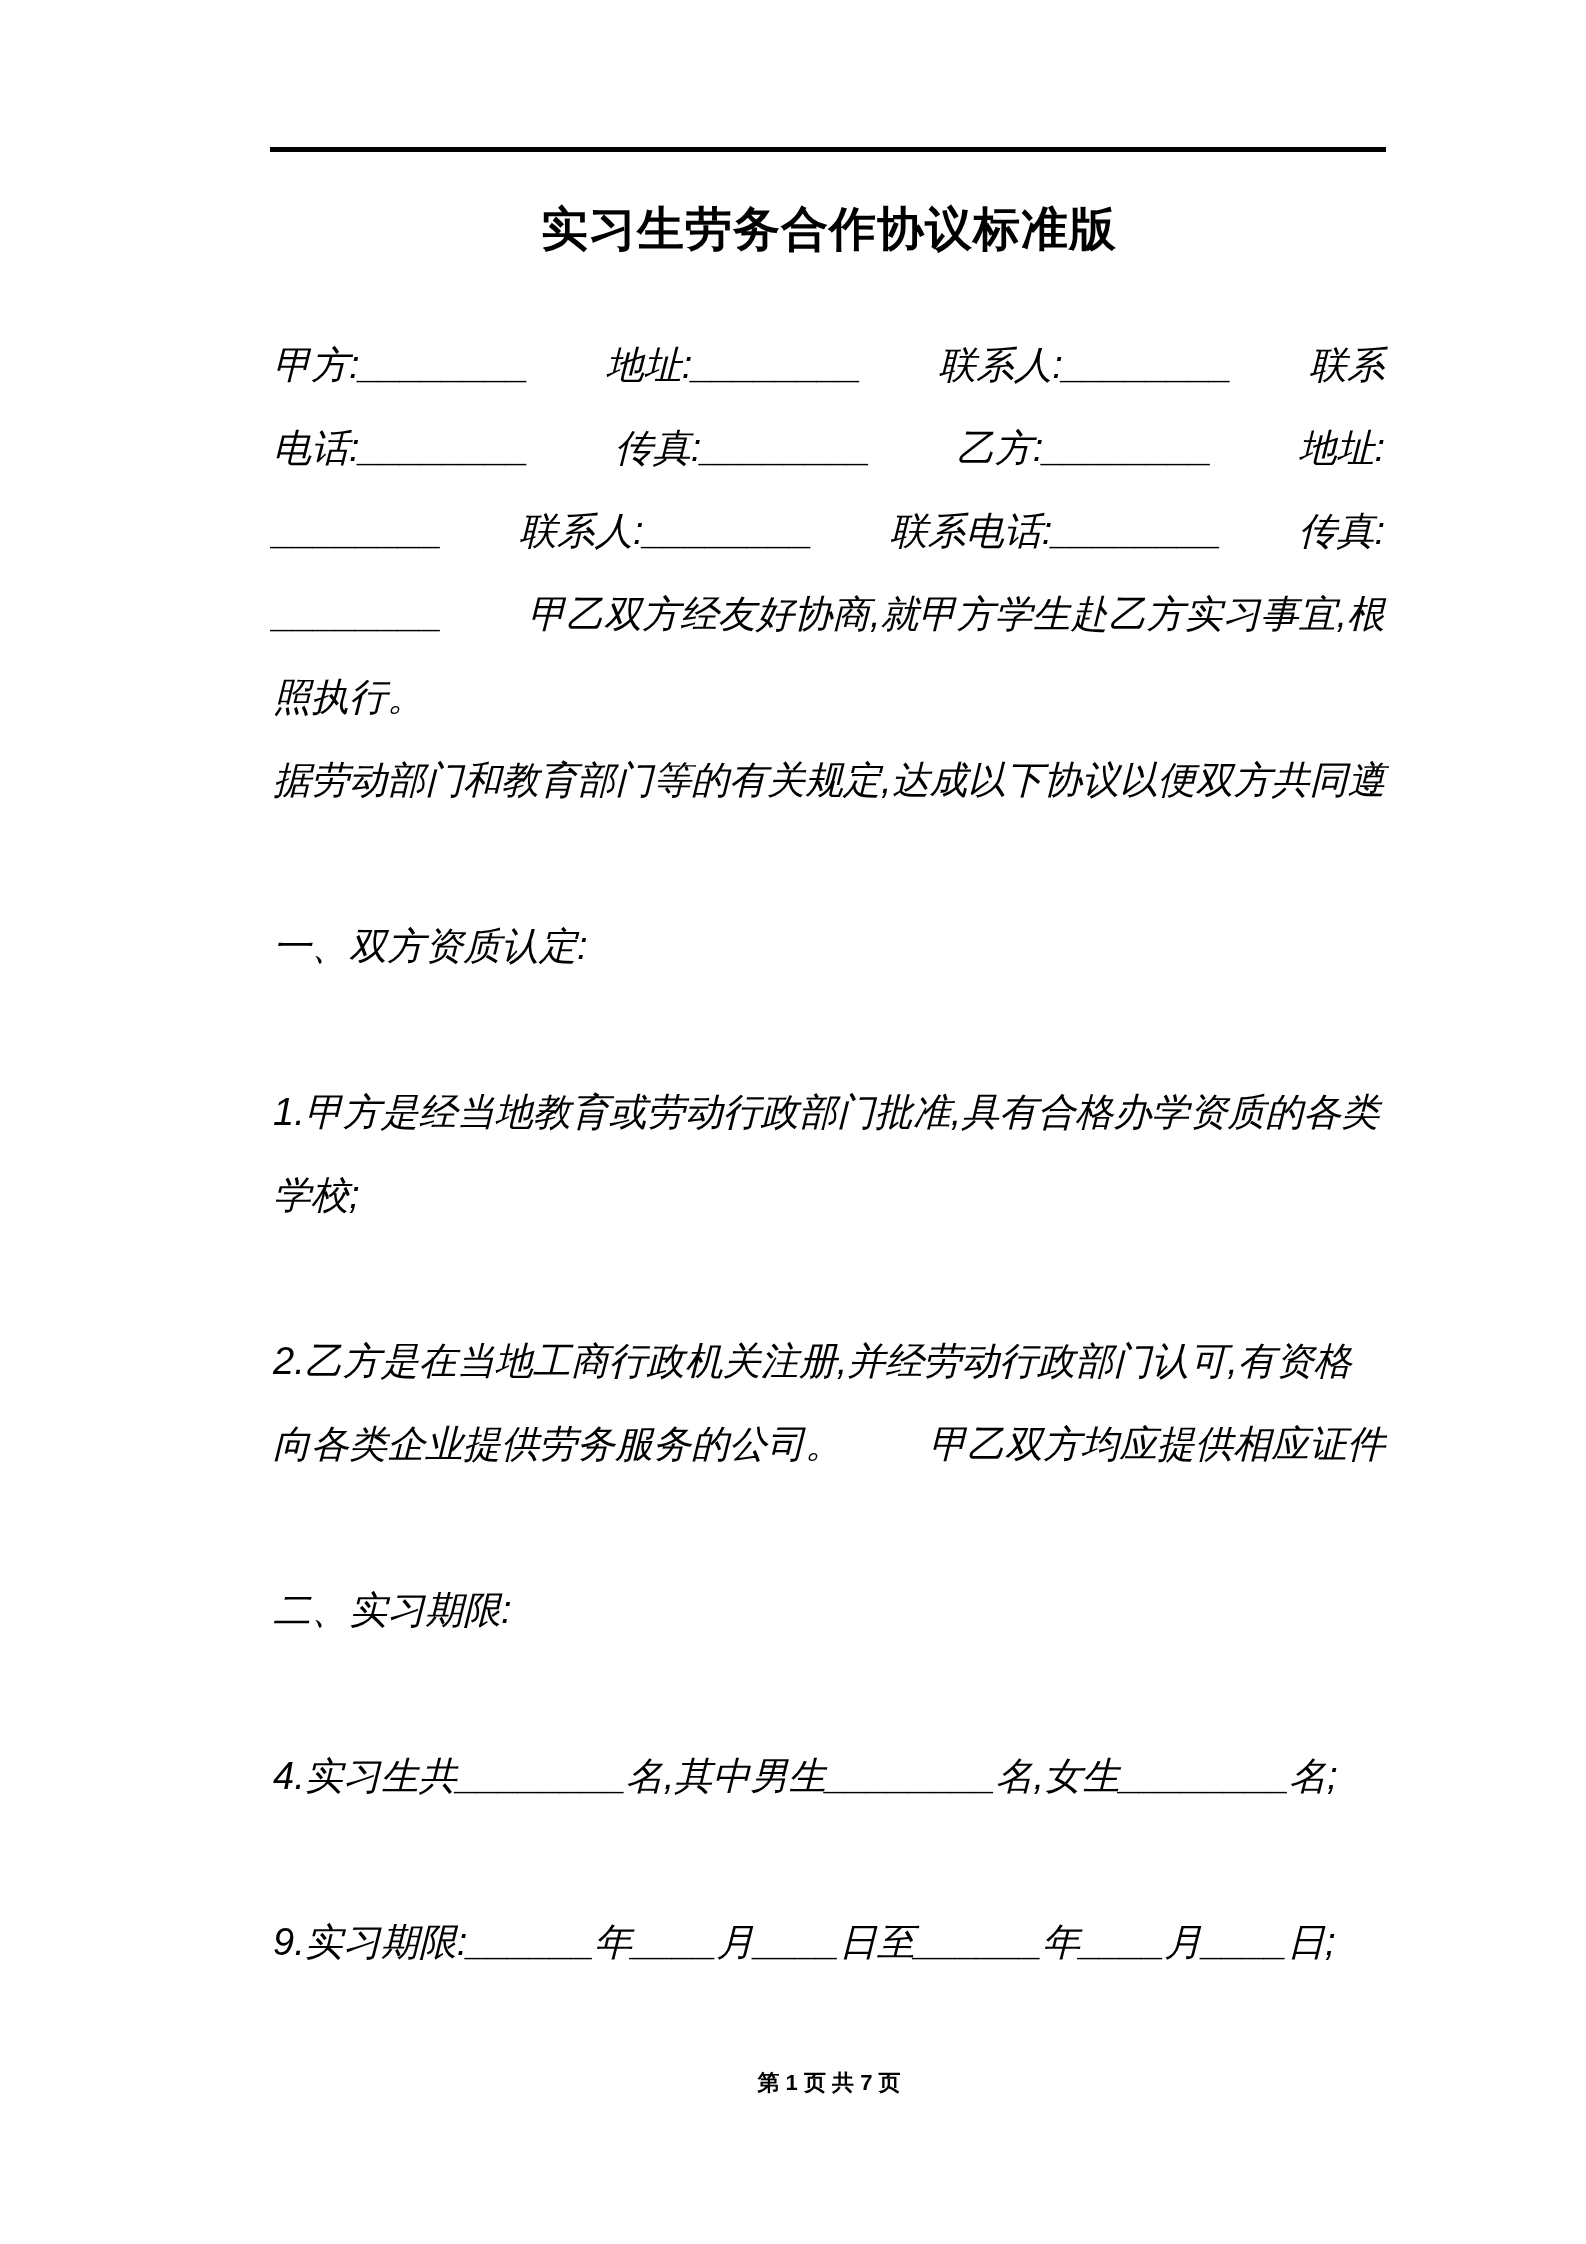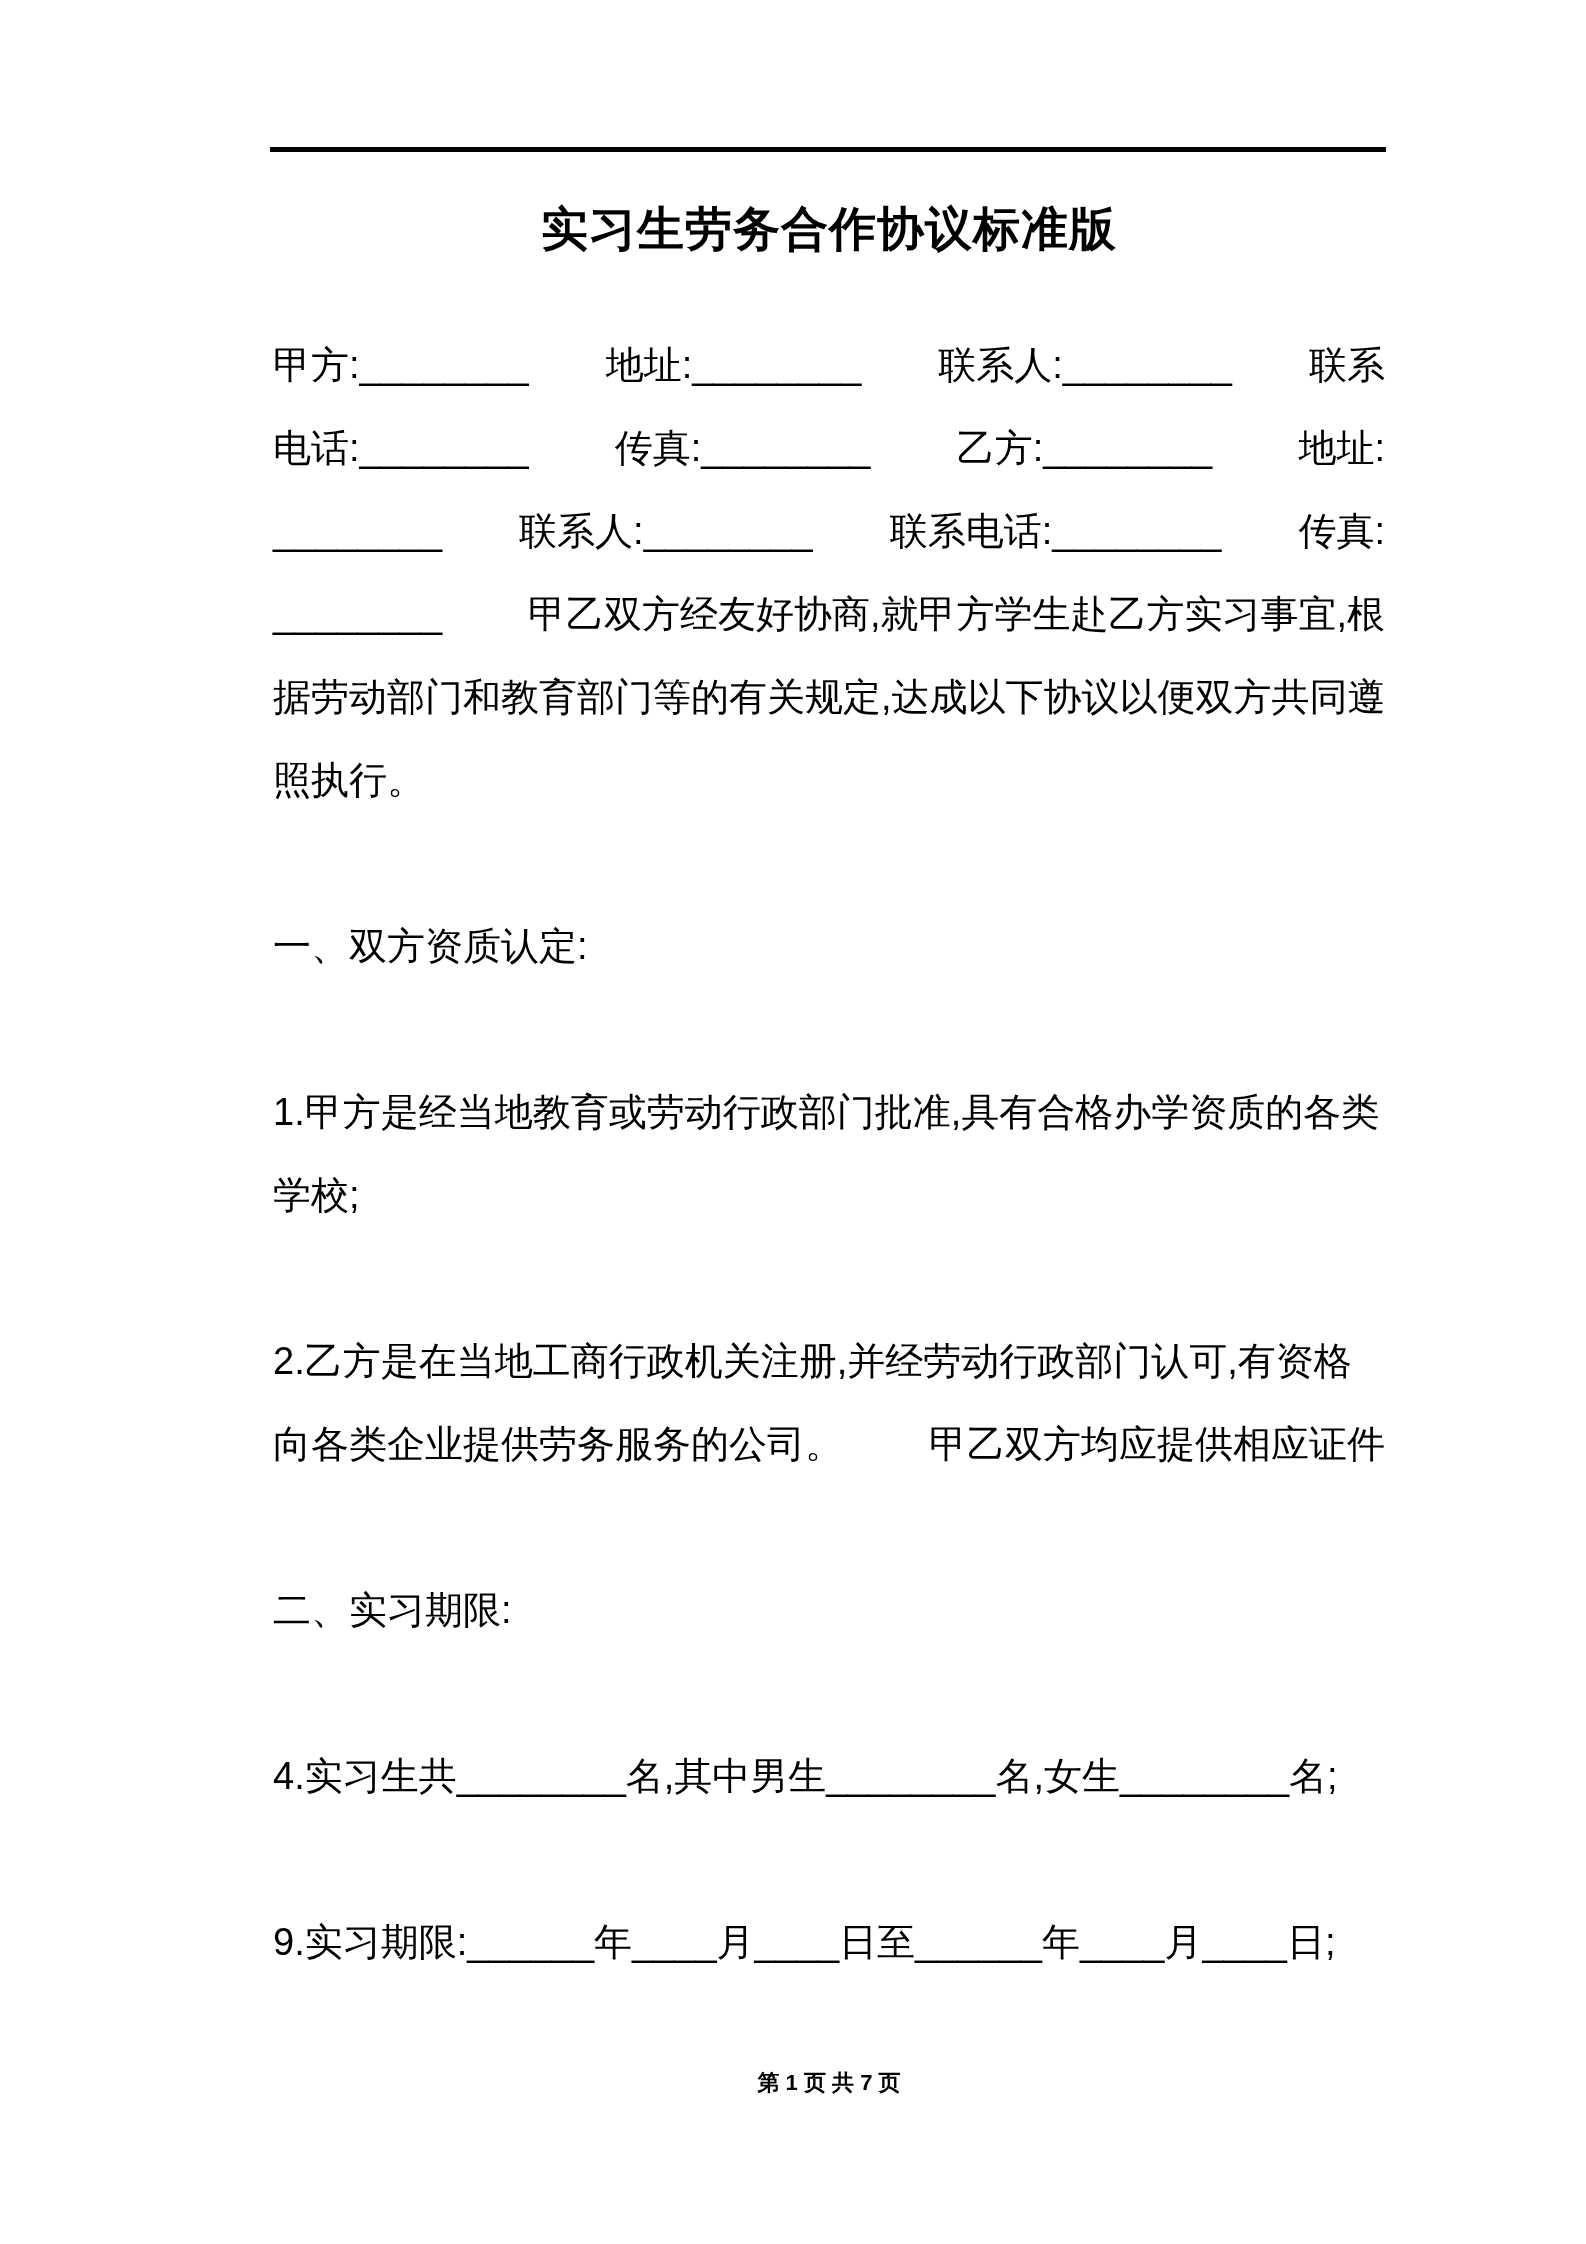"甲方:________" .line { font-style: none -> italic }
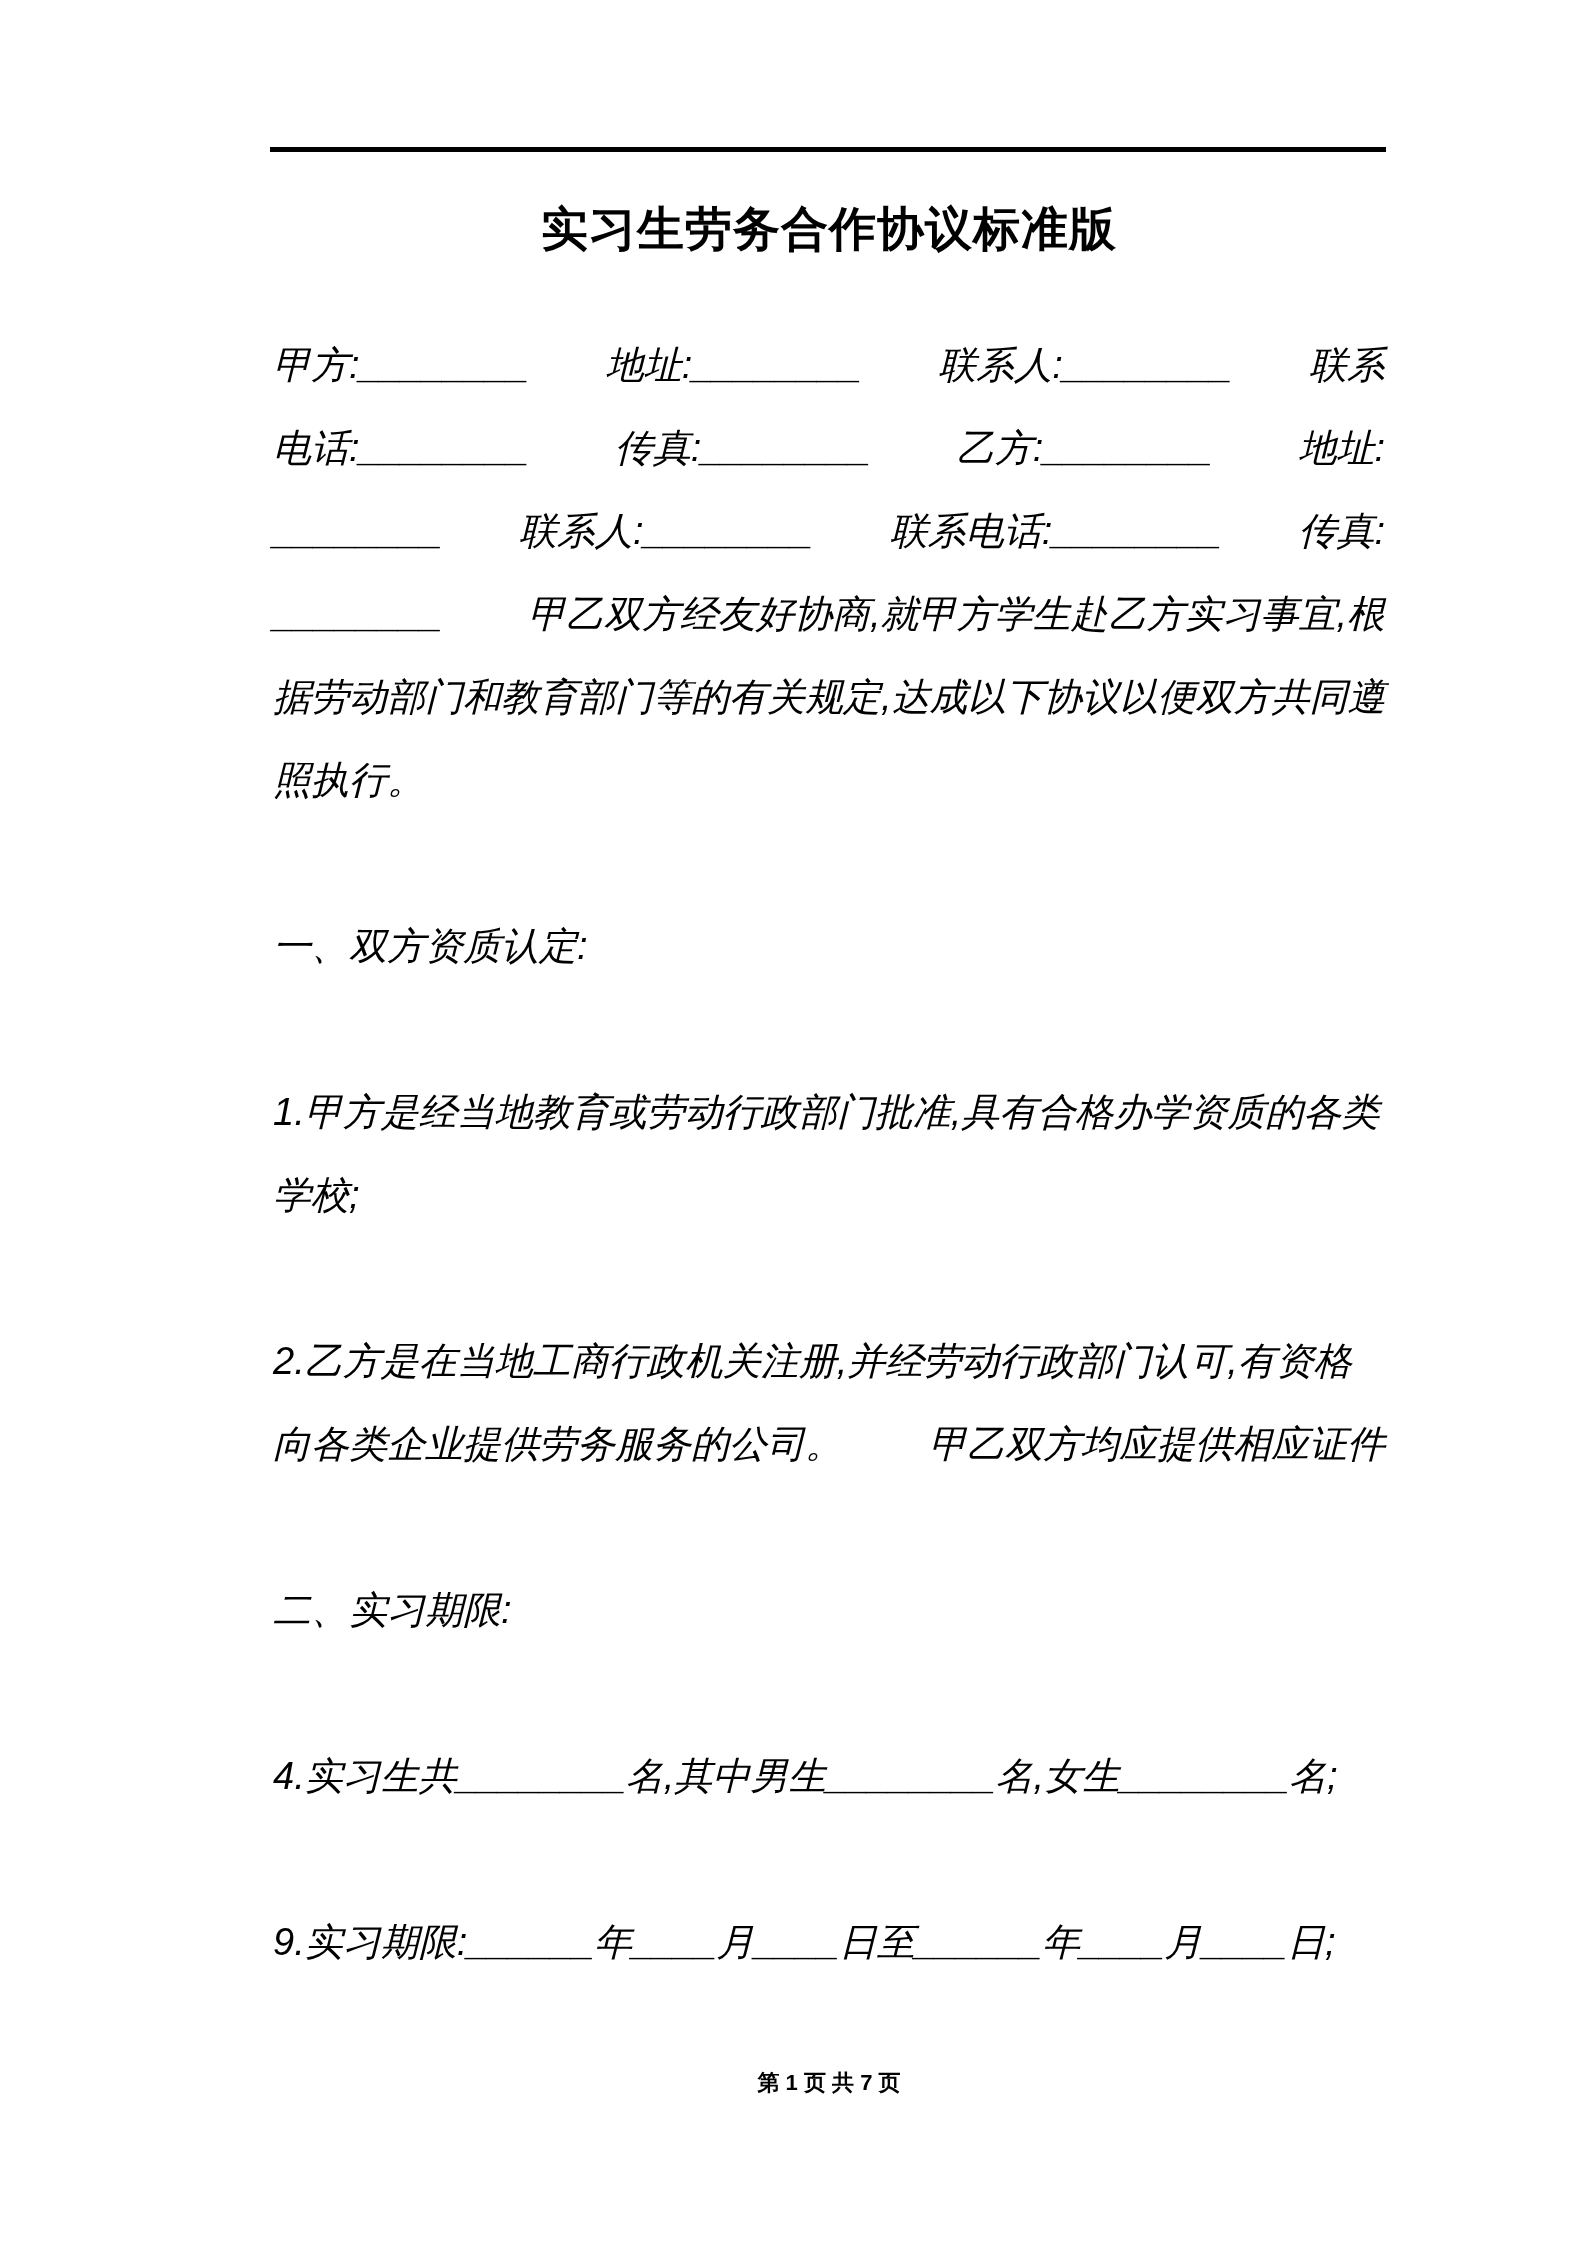"据劳动部门和教育部门等的有关规定,达成以下协议以便双方共同遵" div.line { order: before "照执行。" -> after "照执行。" }
